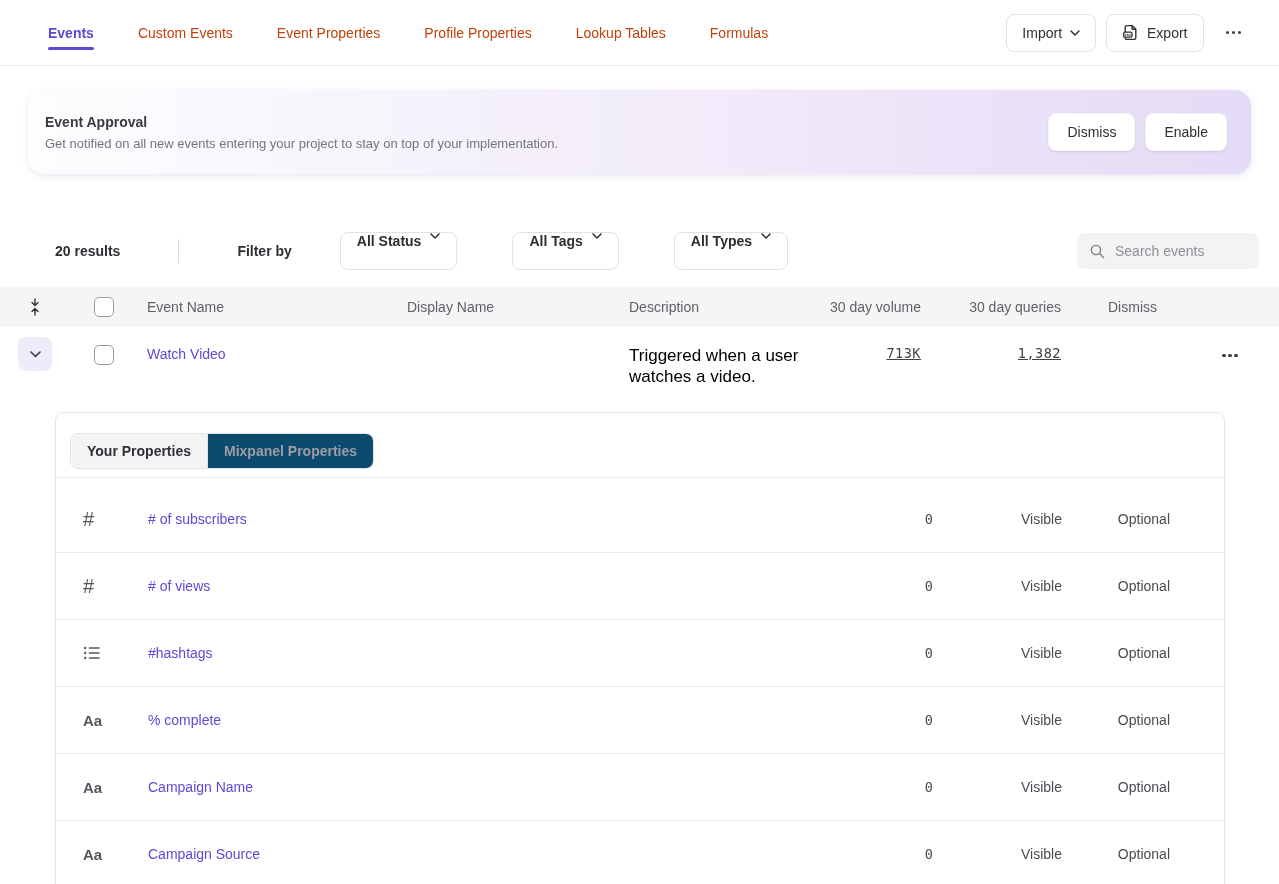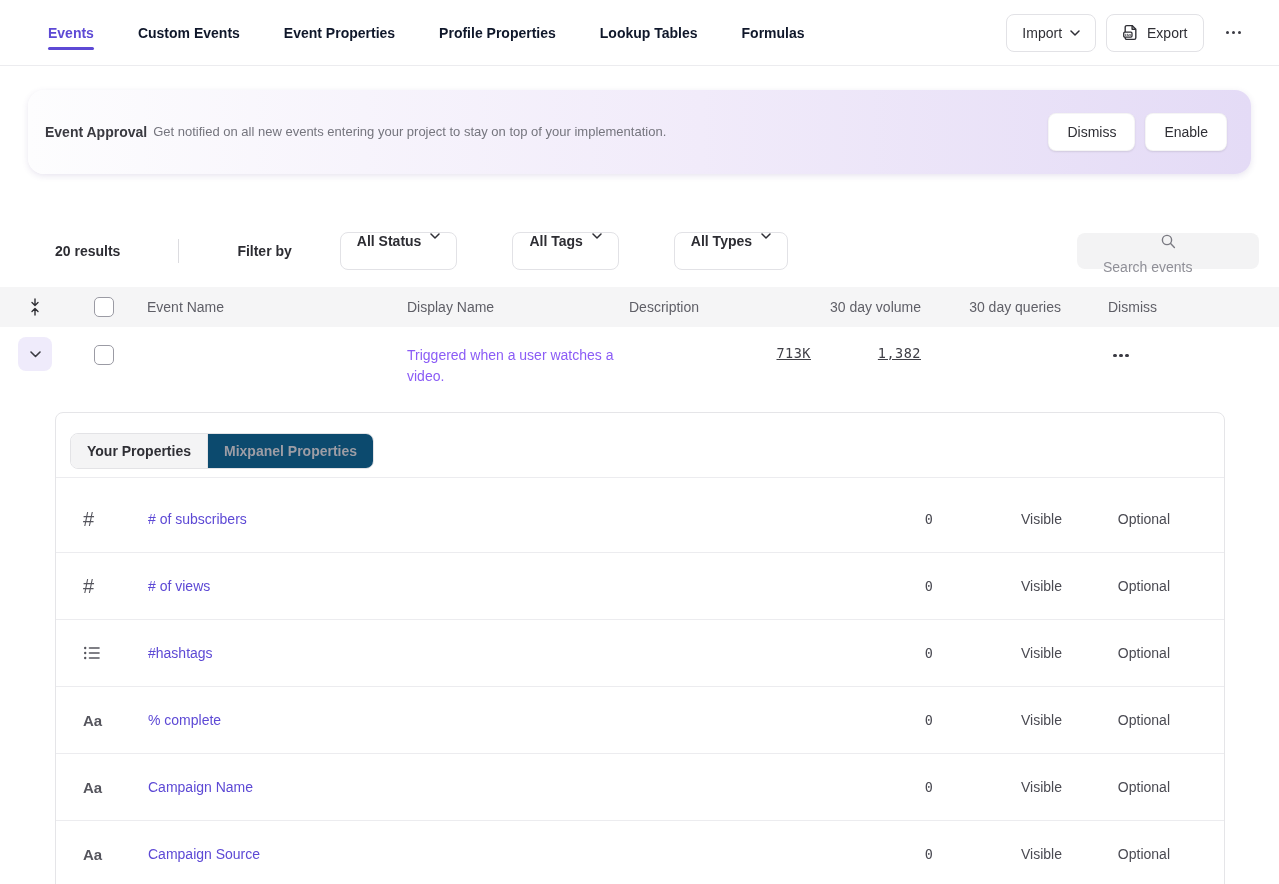"Custom Events" .tab { color: #0f172a -> #c2410c; font-weight: 700 -> 400 }
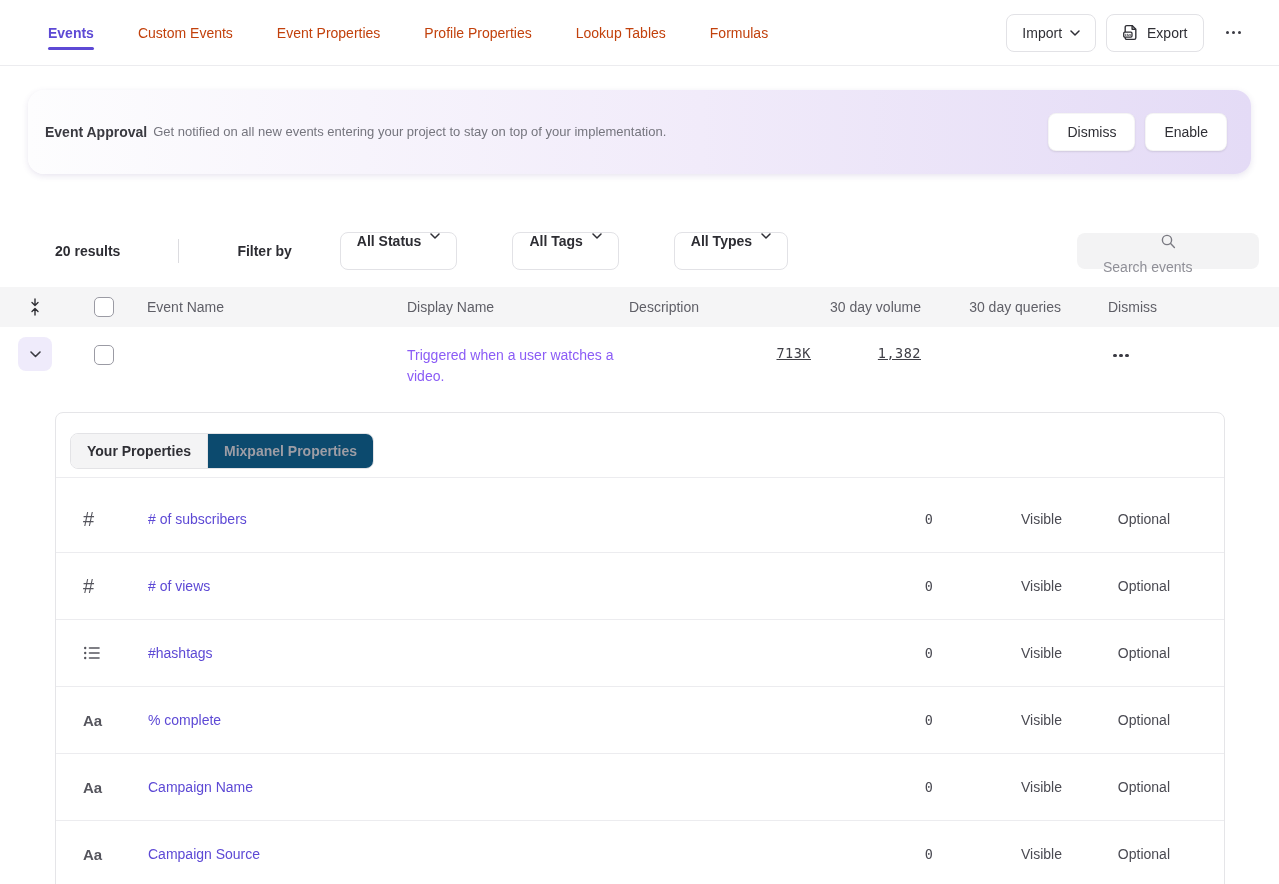"Event Approval" .banner-text { flex-direction: row -> column }
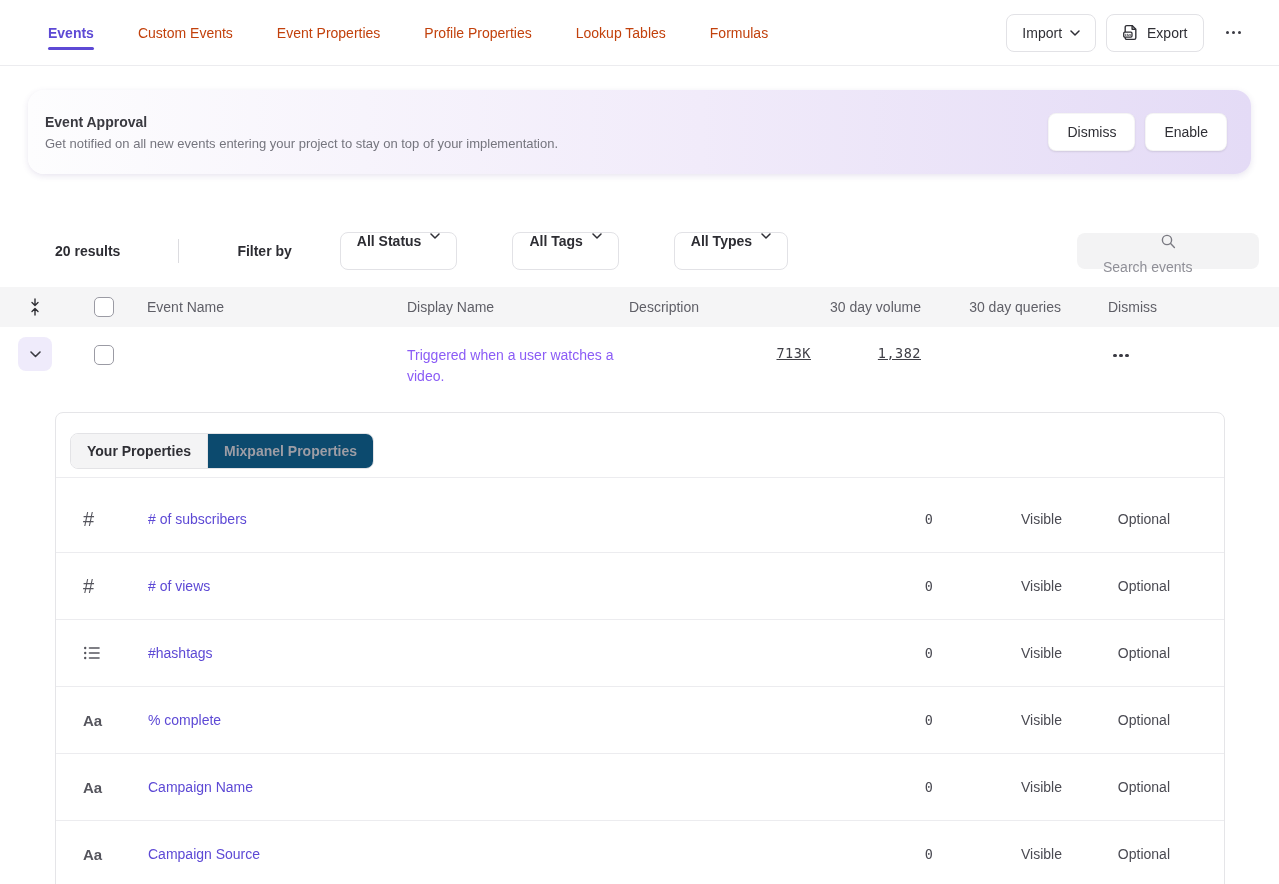"Search events" .search { flex-direction: column -> none }
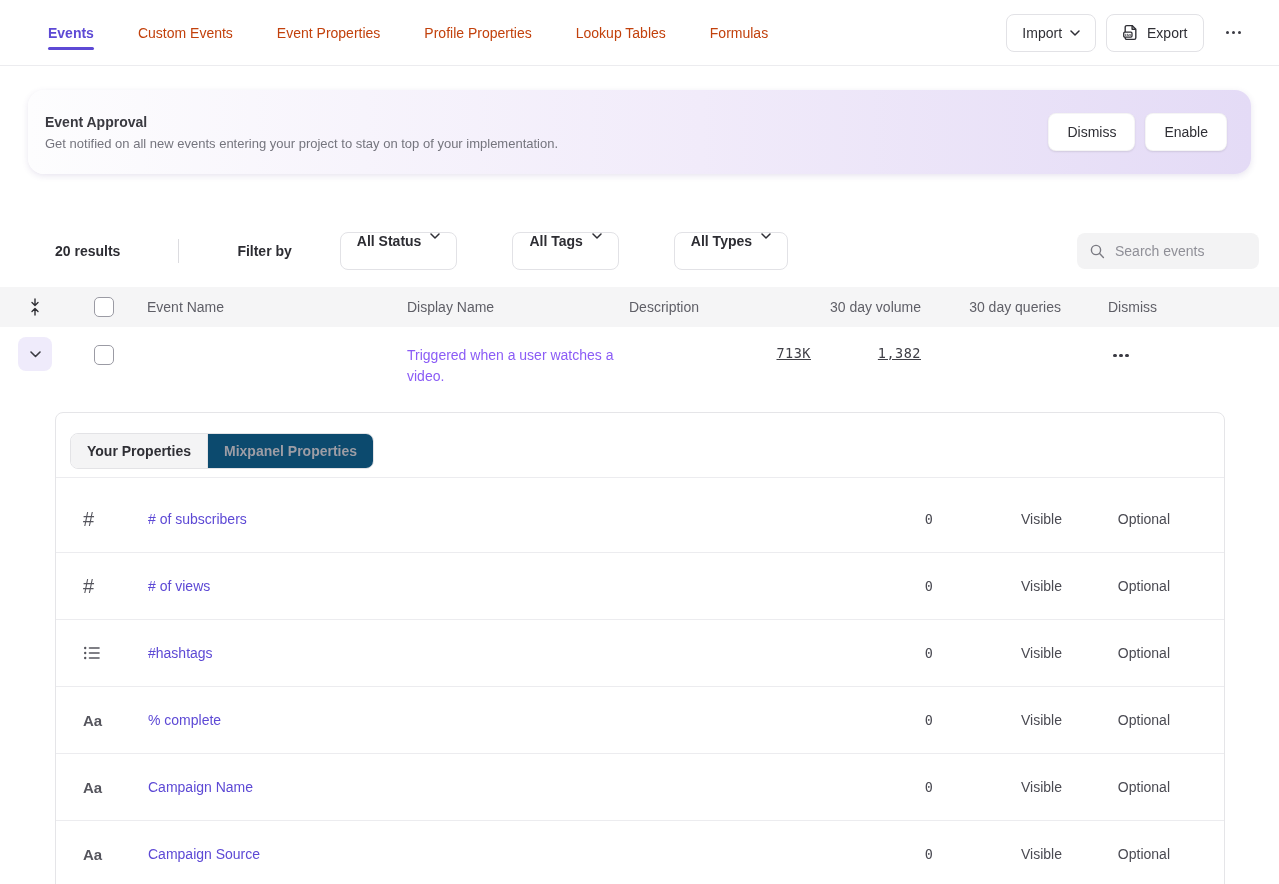"Watch Video" div.cell-pad { html: none -> <div><a>Watch Video</a></div> }
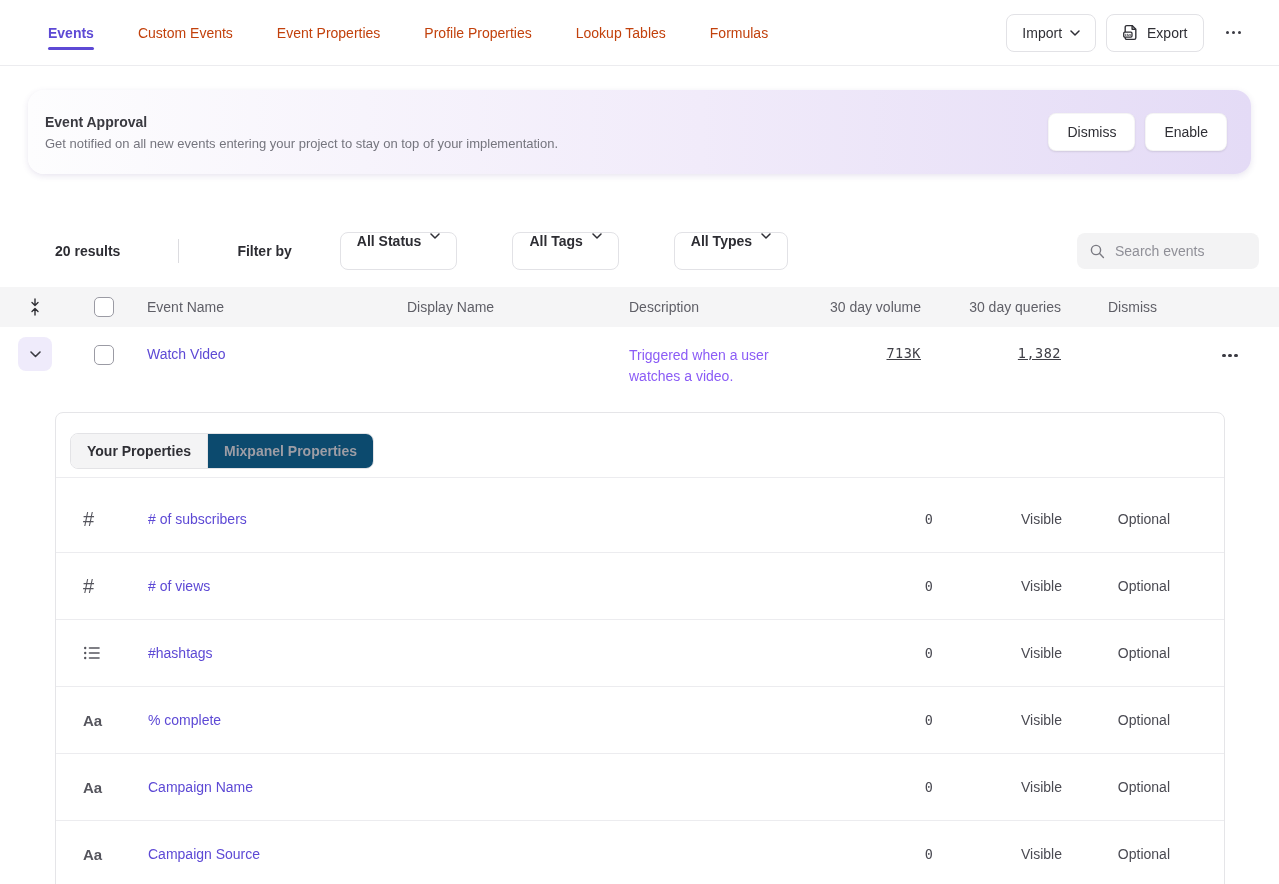"Triggered when a user watches" .desc { color: #8b5cf6 -> #000000; font-size: 14px -> 17px }
